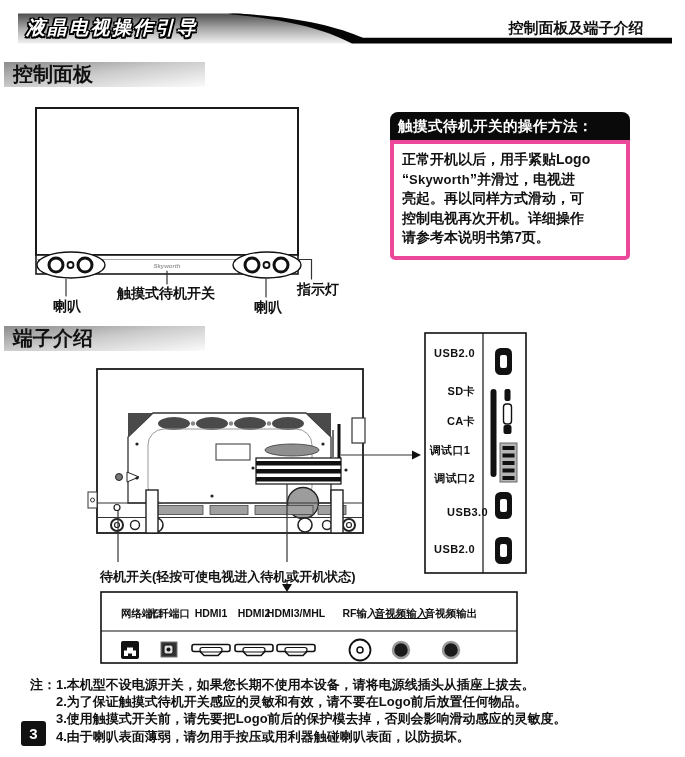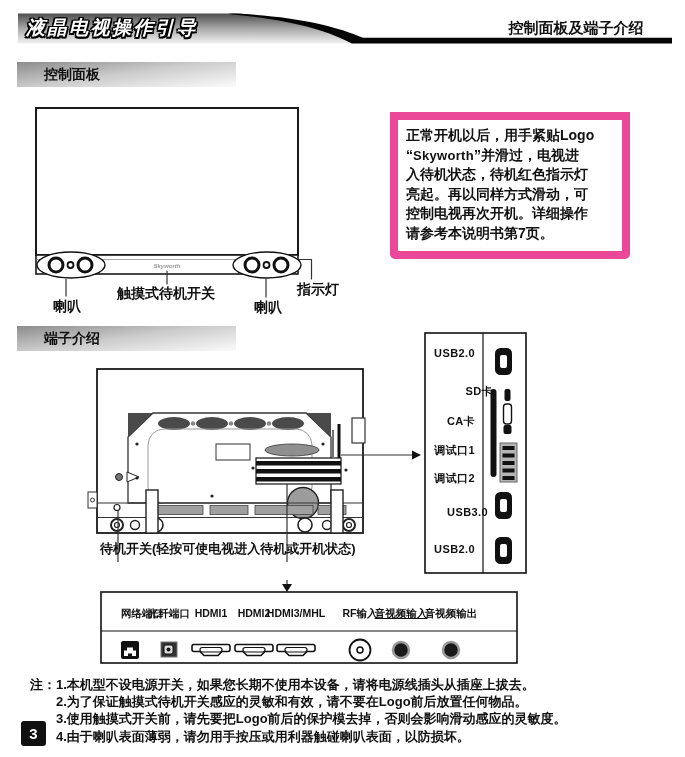"控制面板" .section-bar { font-size: 14px -> 20px; left: 17px -> 4px; padding-left: 27px -> 9px }
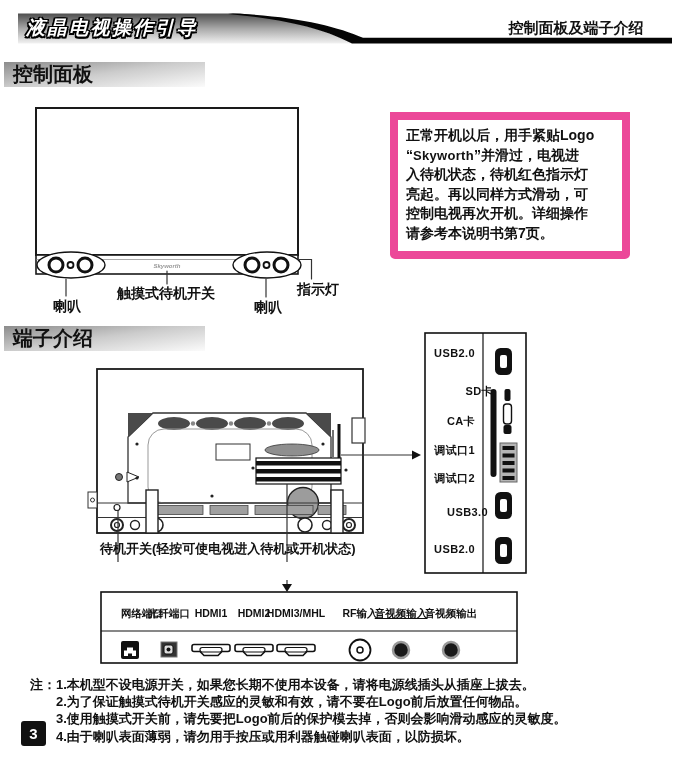"触摸式待机开关的操作方法：" div.info-box-title { html: none -> <div>触摸式待机开关的操作方法：</div> }
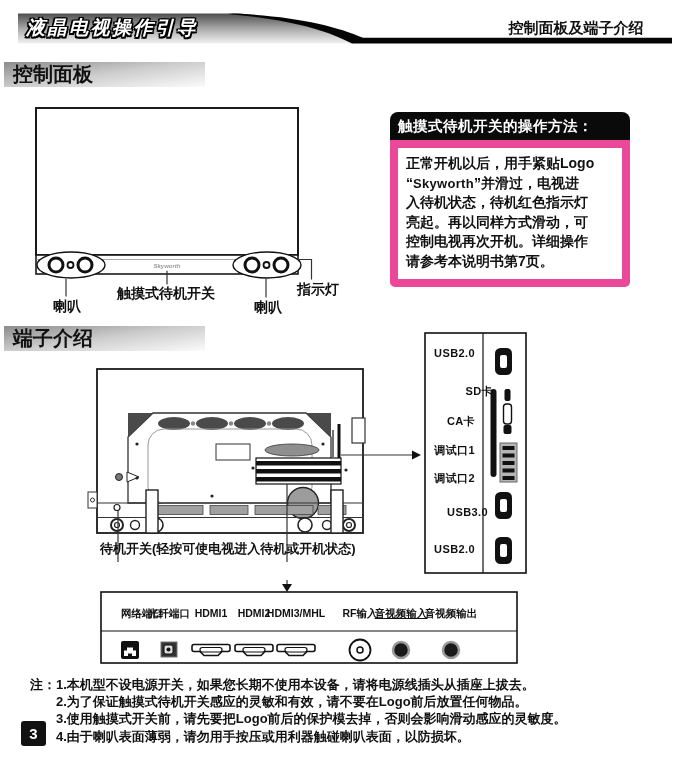"正常开机以后，用手紧贴Logo" .info-box-body { border: 8px solid #ec4899 -> 4px solid #ec4899 }
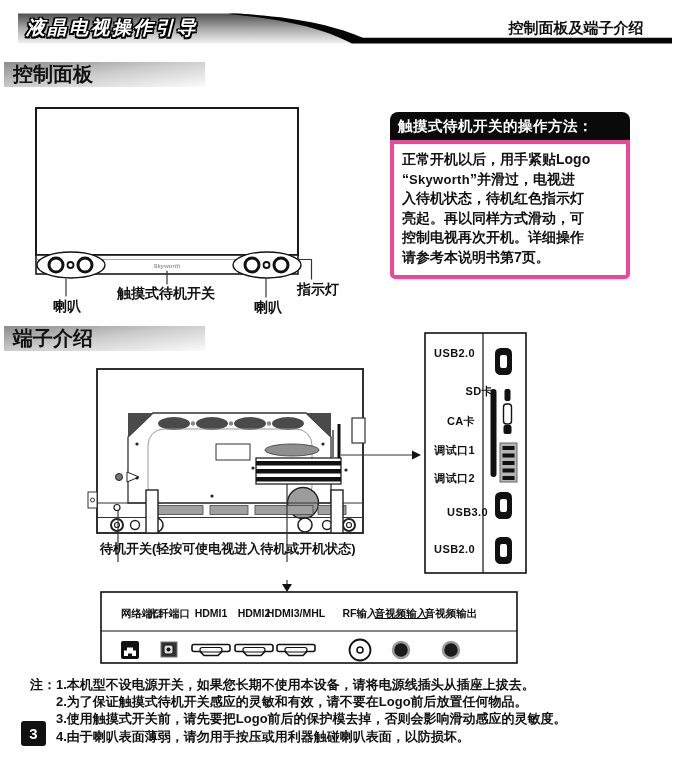"入待机状态，待机红色指示灯" div { html: <div>入待机状态，待机红色指示灯</div> -> none }
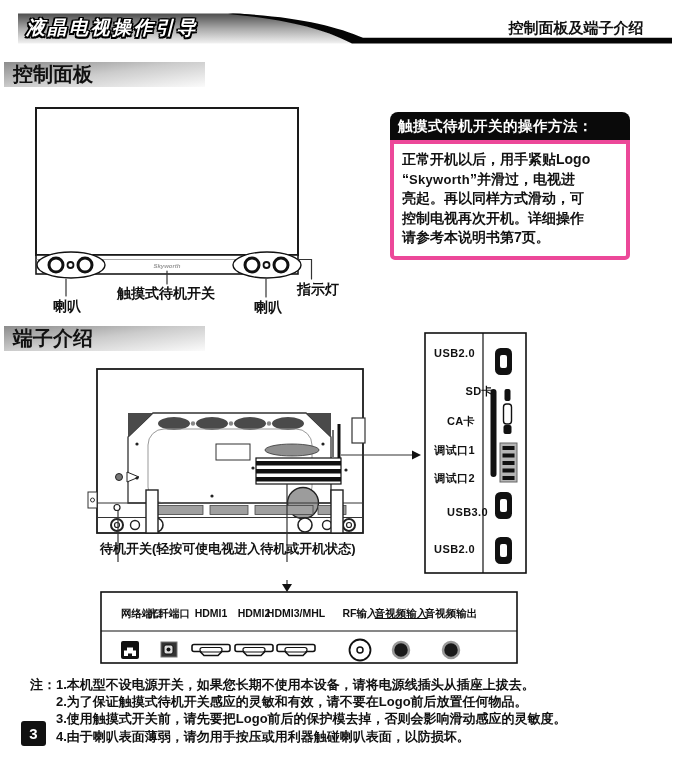"SD卡" div.txt { margin-left: 18px -> none }
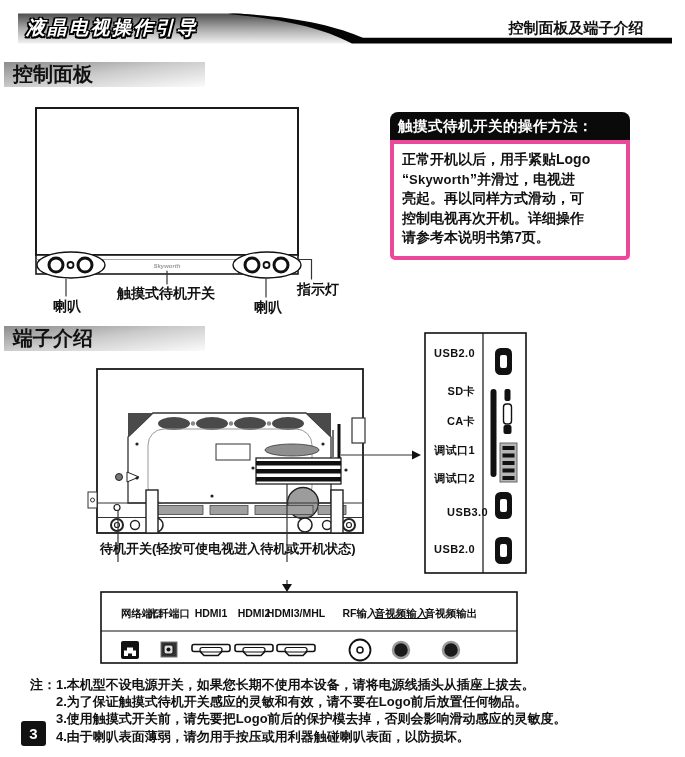"调试口1" div.txt { text-align: none -> center }
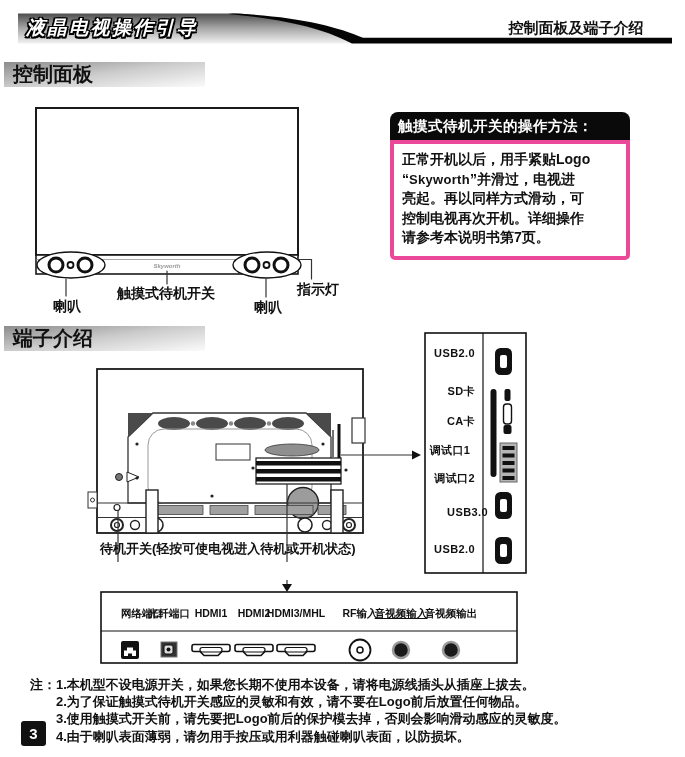"待机开关(轻按可使电视进入待机或开机状态)" .standby-label { top: 540px -> 568px }
